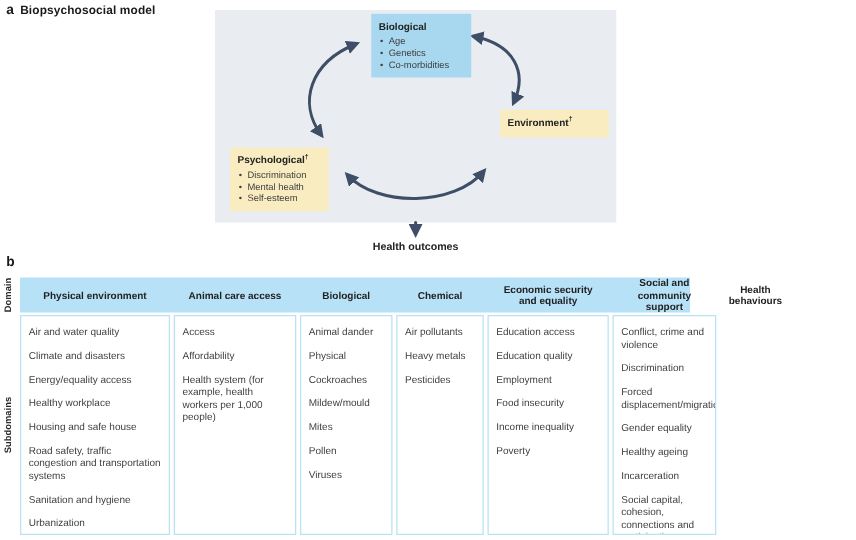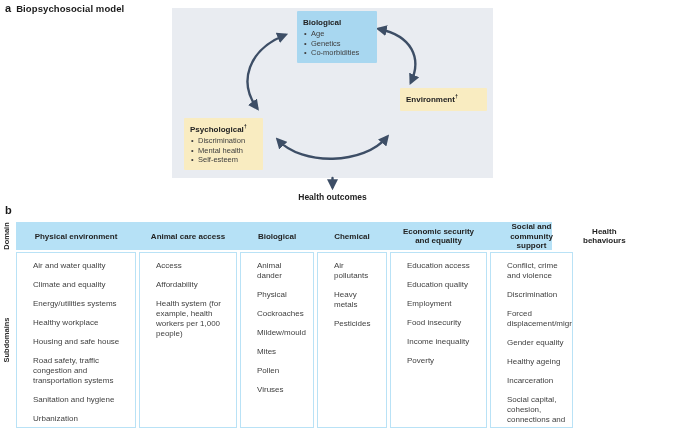"Air and water quality" .bcell { padding: 8px 6px 6px 16px -> 8px 6px 6px 6px }
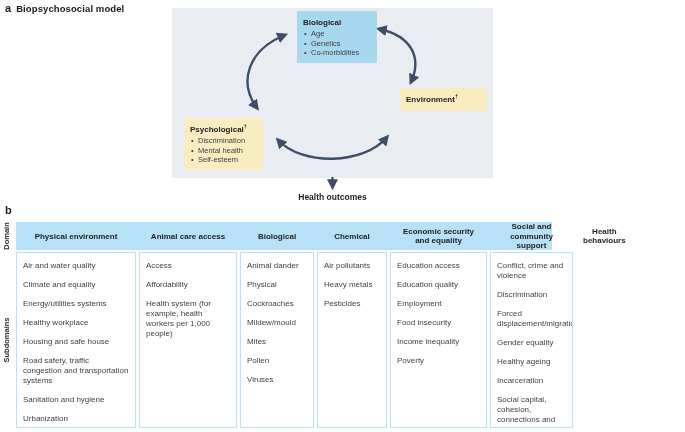"Climate and equality" div.item { text: equality -> disasters }
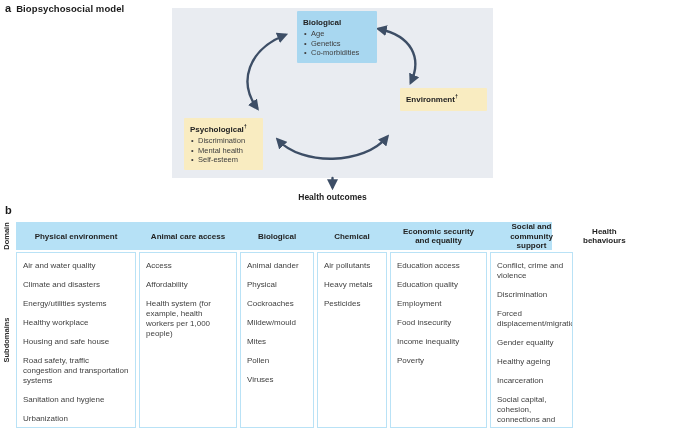"Energy/utilities systems" div.item { text: Energy/utilities systems -> Energy/equality access }
